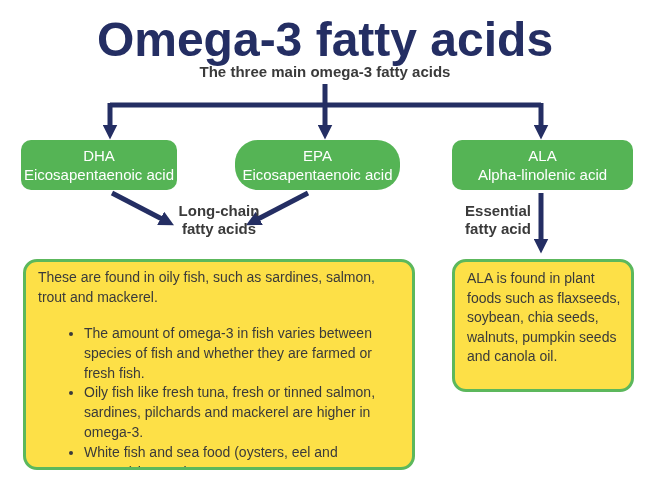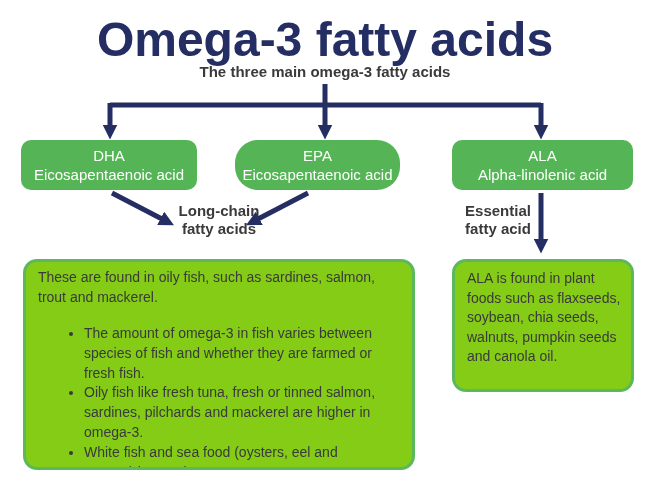"DHA" .node-dha { width: 176px -> 156px }
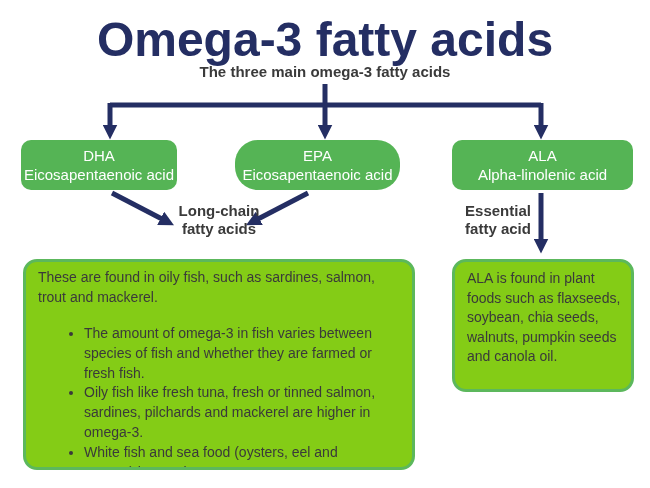"These are found in oily" .info-box { background: #84cc16 -> #fde047 }
